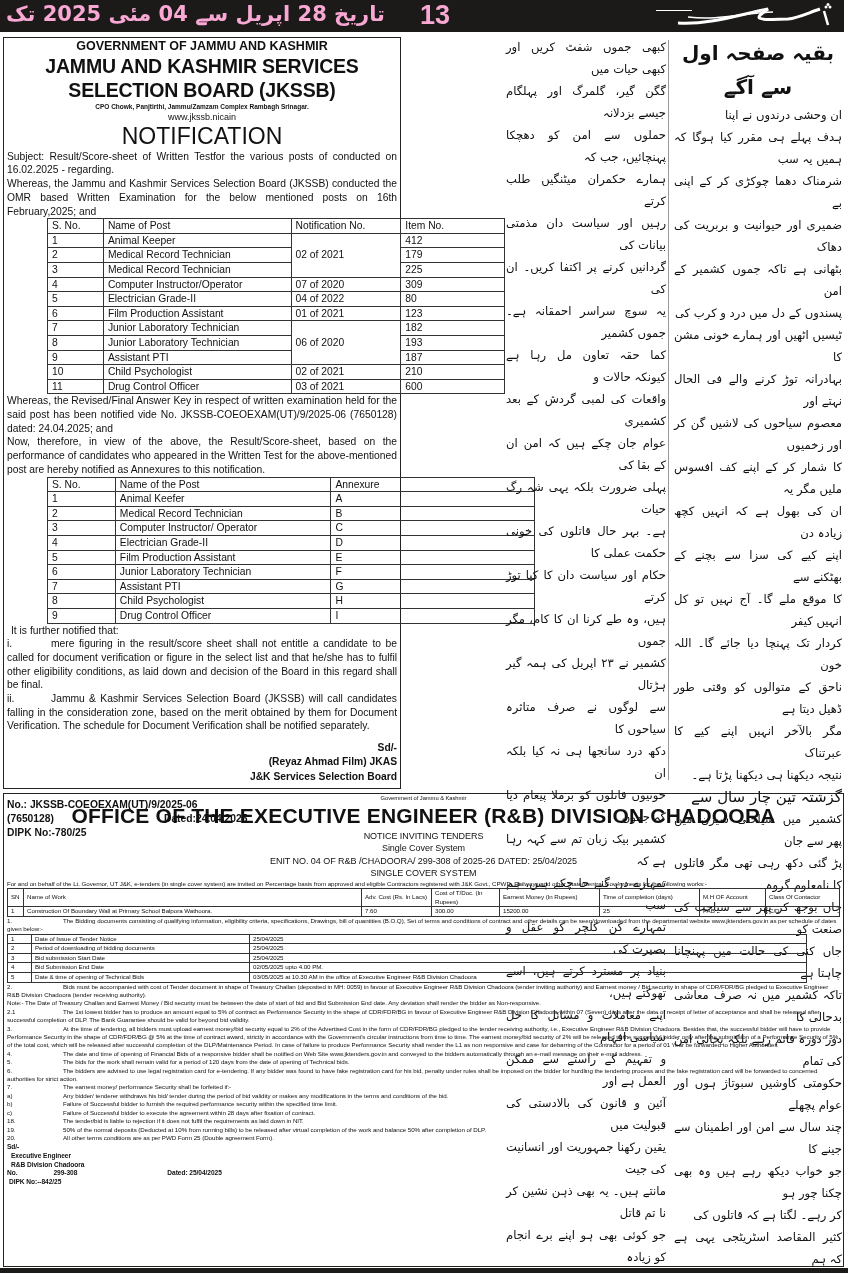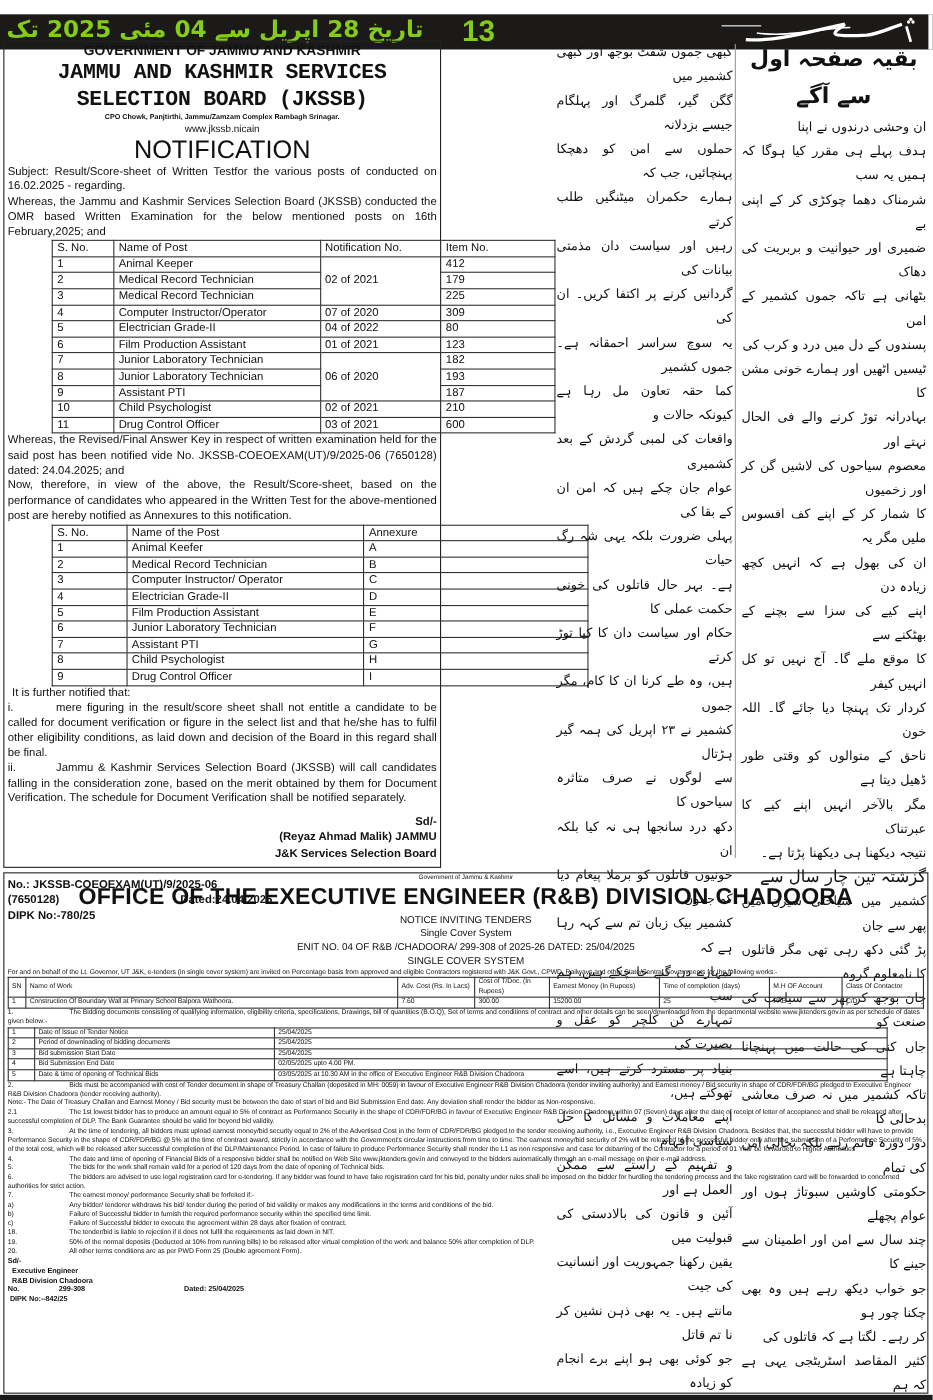"تاریخ 28 اپریل سے 04" .masthead { color: #84cc16 -> #f9a8d4; margin-top: 13px -> none }
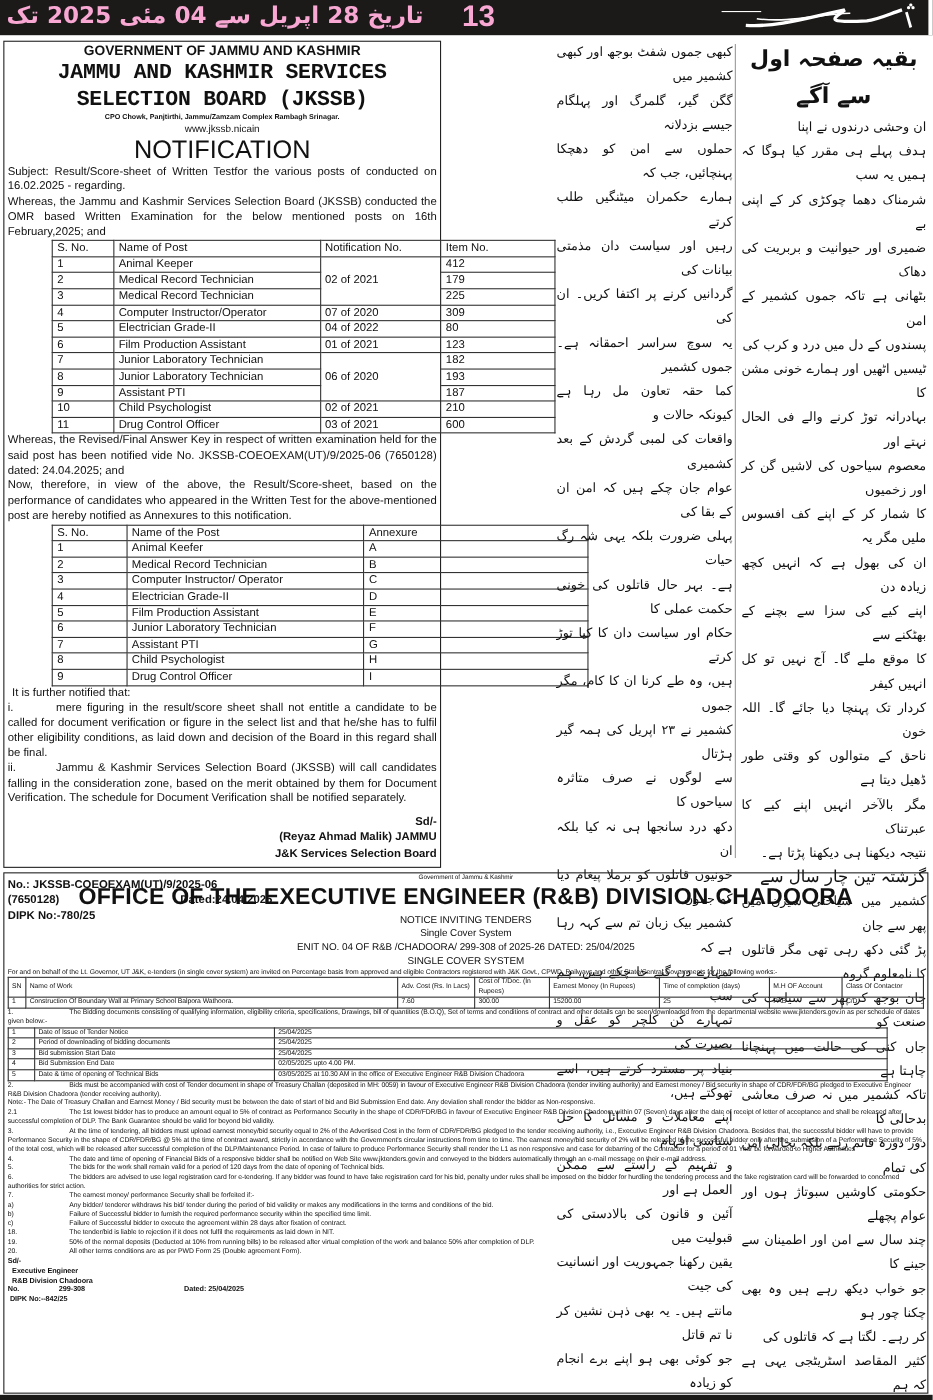"کبھی جموں شفٹ بوجھ اور" p { text: بوجھ اور کبھی کشمیر -> کریں اور کبھی حیات }
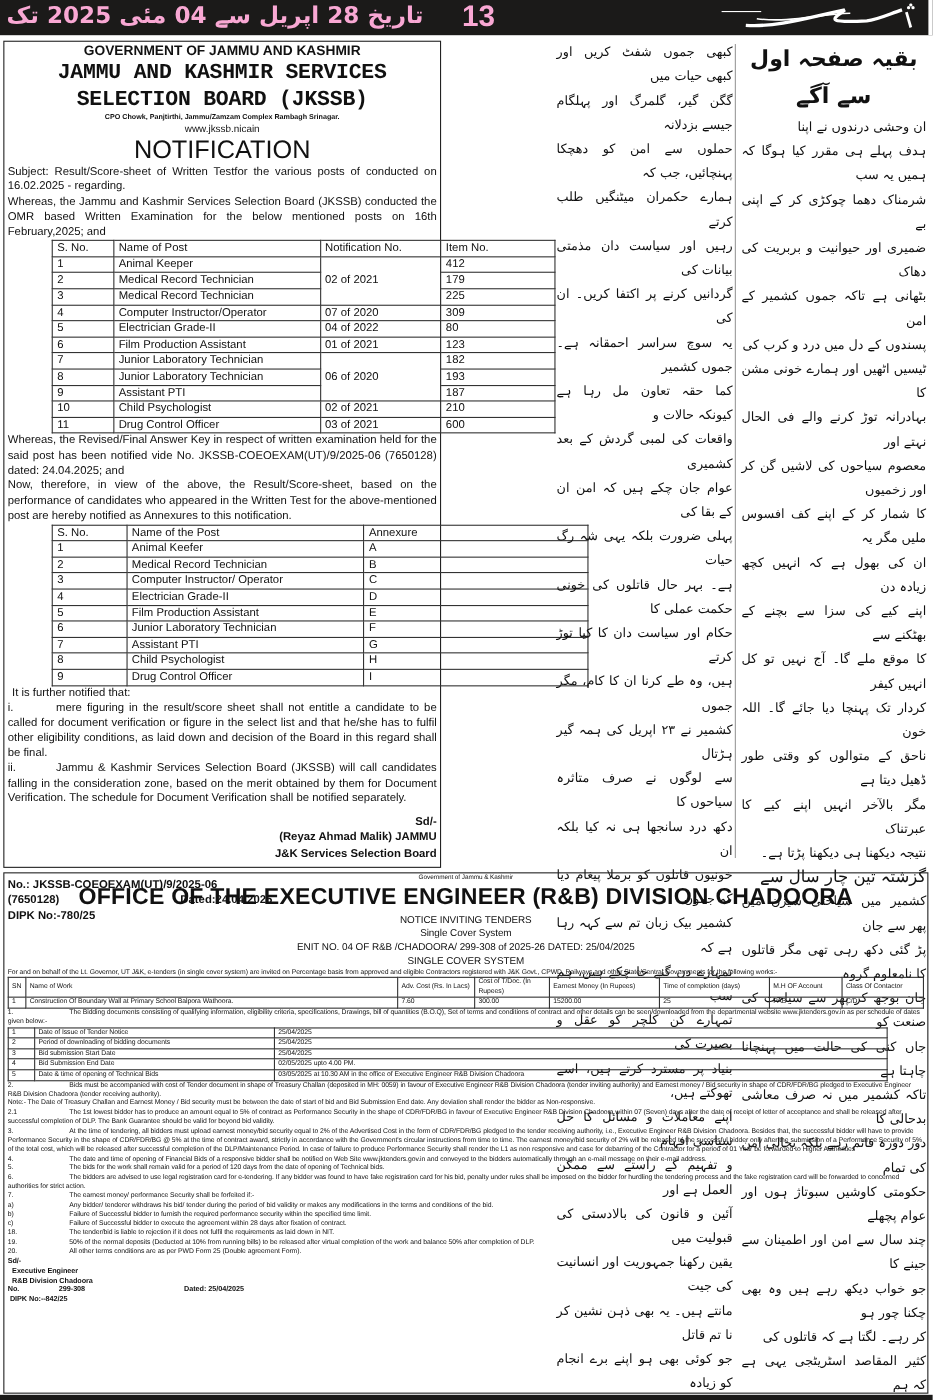"JAMMU AND KASHMIR SERVICES SELECTION" .jk-board { font-family: Liberation Mono, monospace -> none }
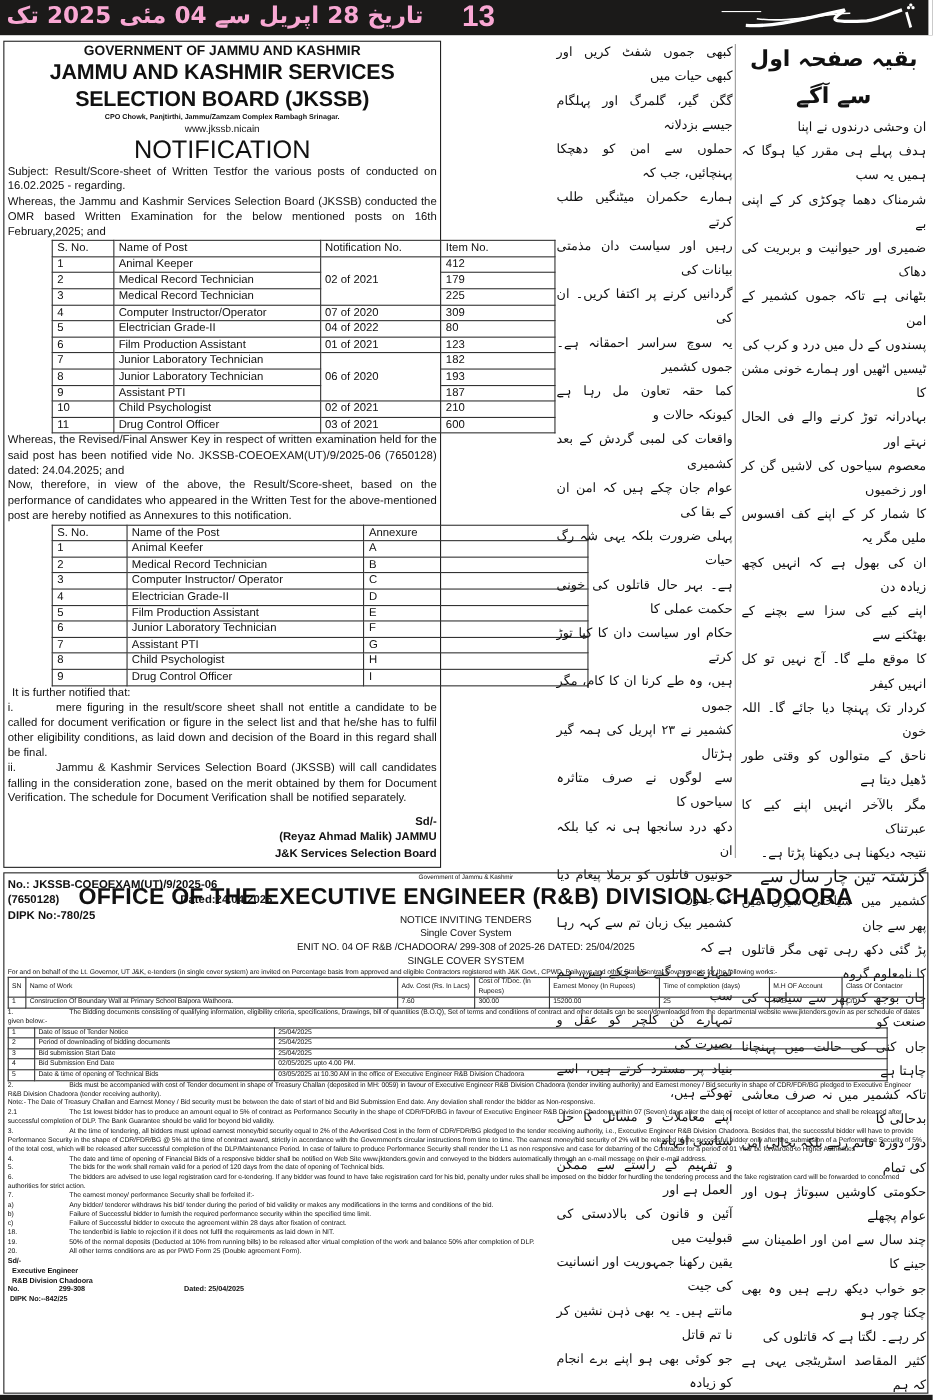"(Reyaz Ahmad Malik) JAMMU" div { text: Malik) JAMMU -> Film) JKAS }
